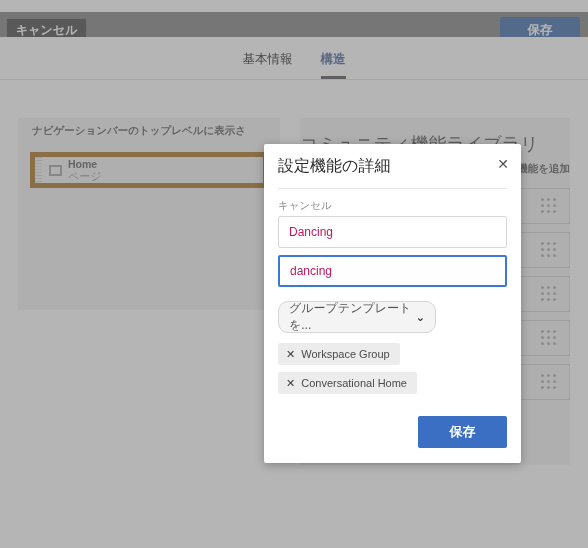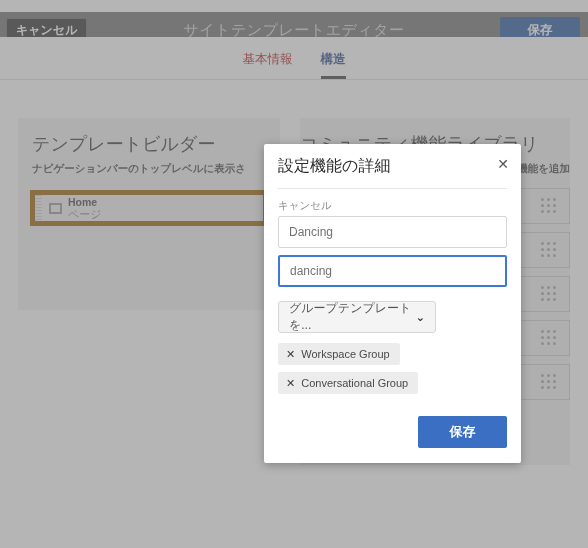"サイトテンプレートエディター" div.topbar-title { html: <div>サイトテンプレートエディター</div> -> none }
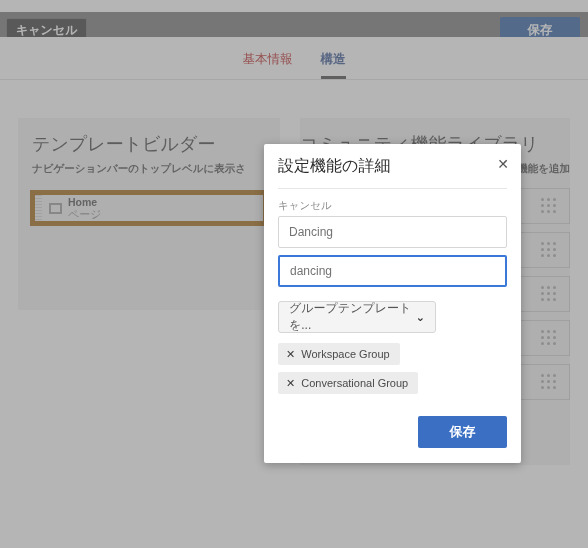"基本情報" .tab { color: #b91c1c -> #000000 }
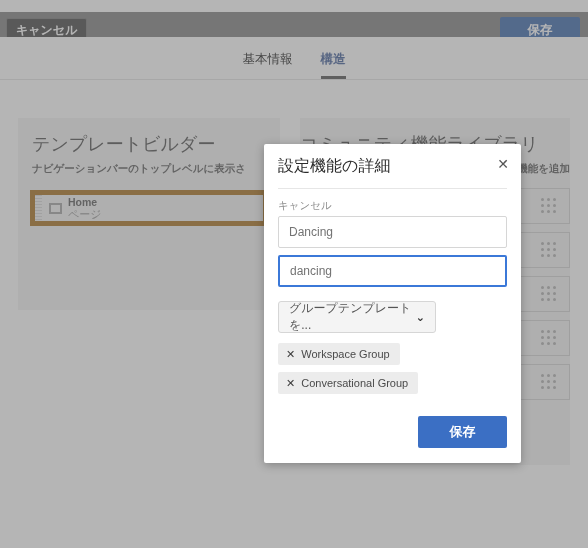"テンプレートビルダー" div.card-title { html: <div>テンプレートビルダー</div> -> none }
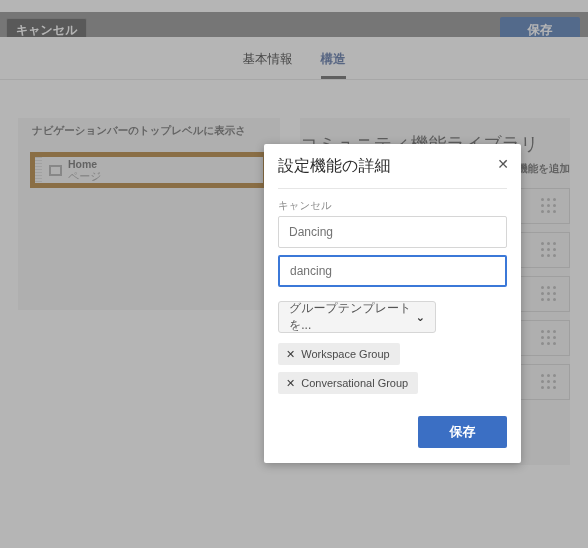"Dancing" .fld { color: #737373 -> #be185d }
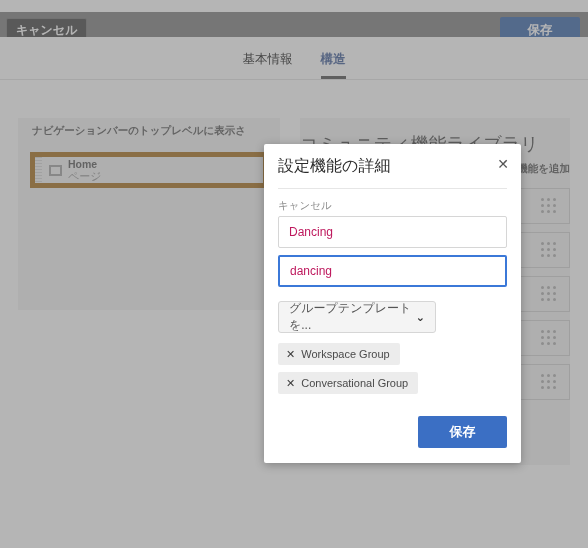"グループテンプレートを..." .select { border-radius: 3px -> 10px }
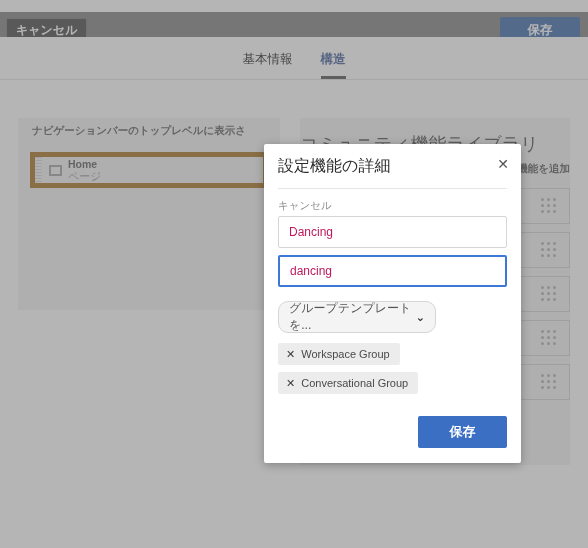"Conversational Group" span { text: Group -> Home }
